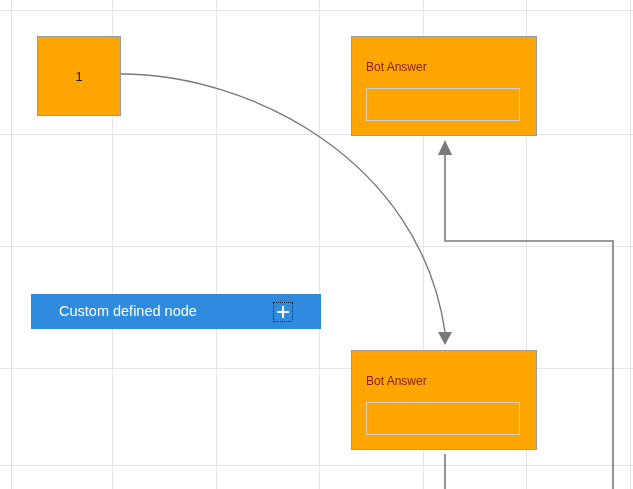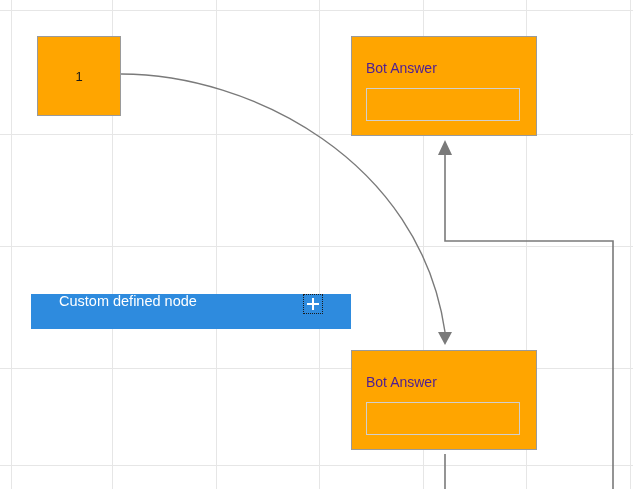"Bot Answer" .node-title { color: #4c1d95 -> #7f1d1d; font-size: 14px -> 12px }
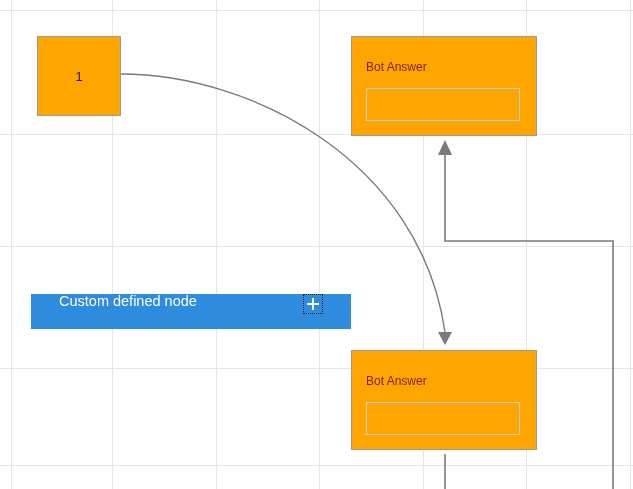"Custom defined node" .custom-bar { align-items: none -> center; width: 320px -> 290px }
